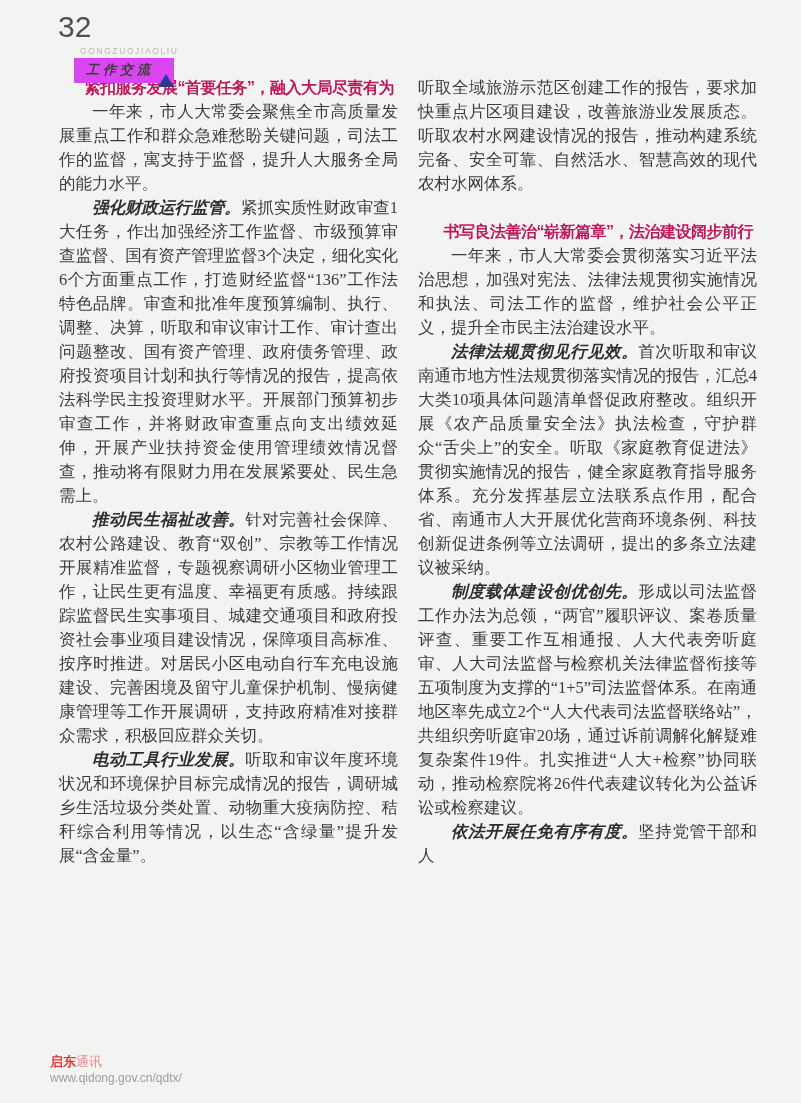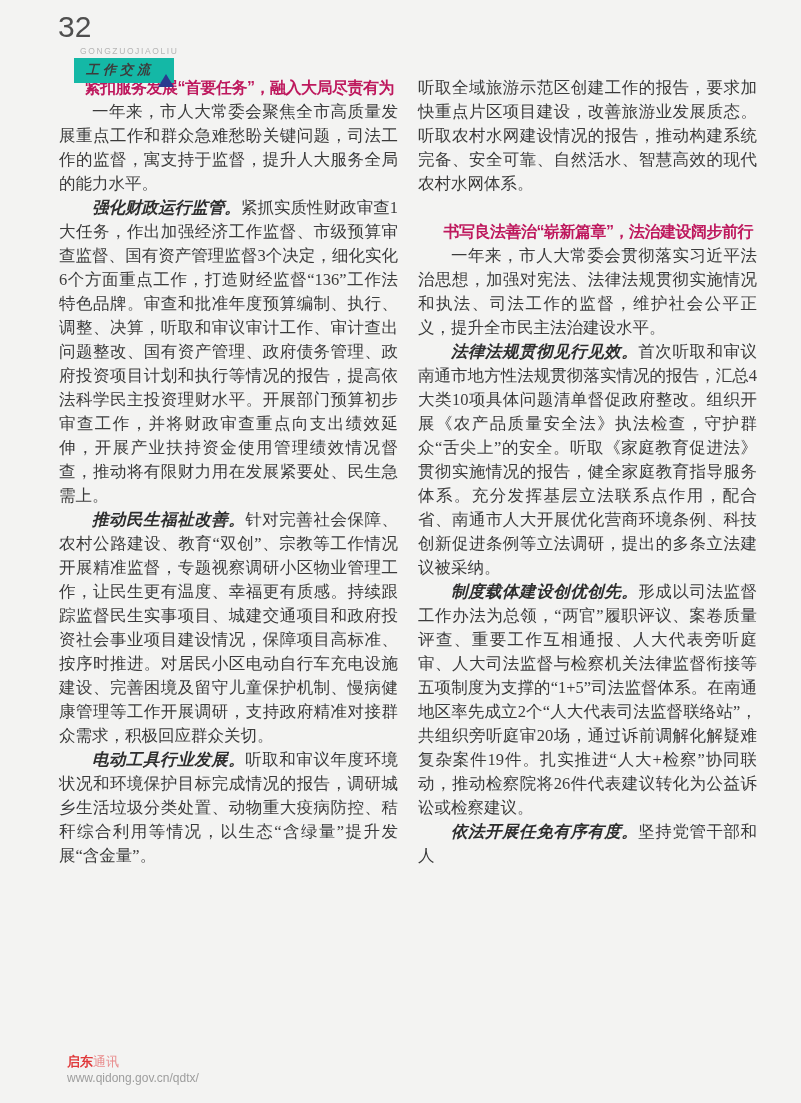"工作交流" .tag-box { background: #14b8a6 -> #d946ef }
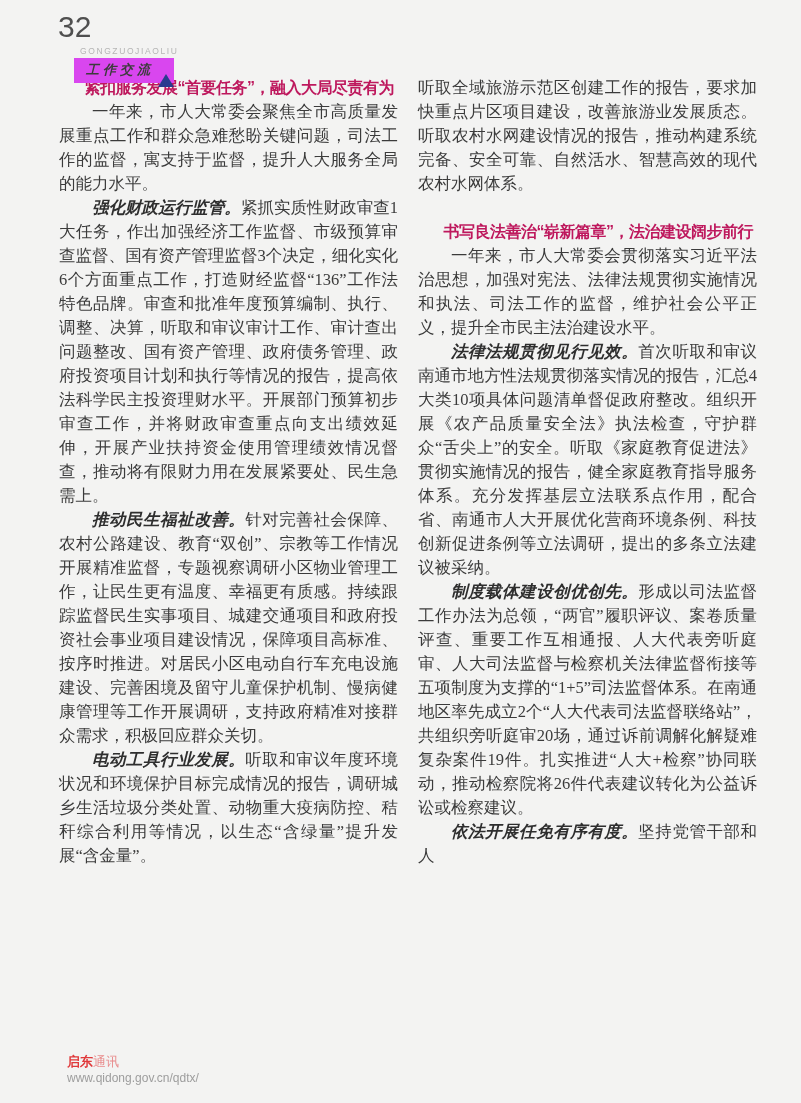"启东通讯" .page-footer { left: 67px -> 50px }
